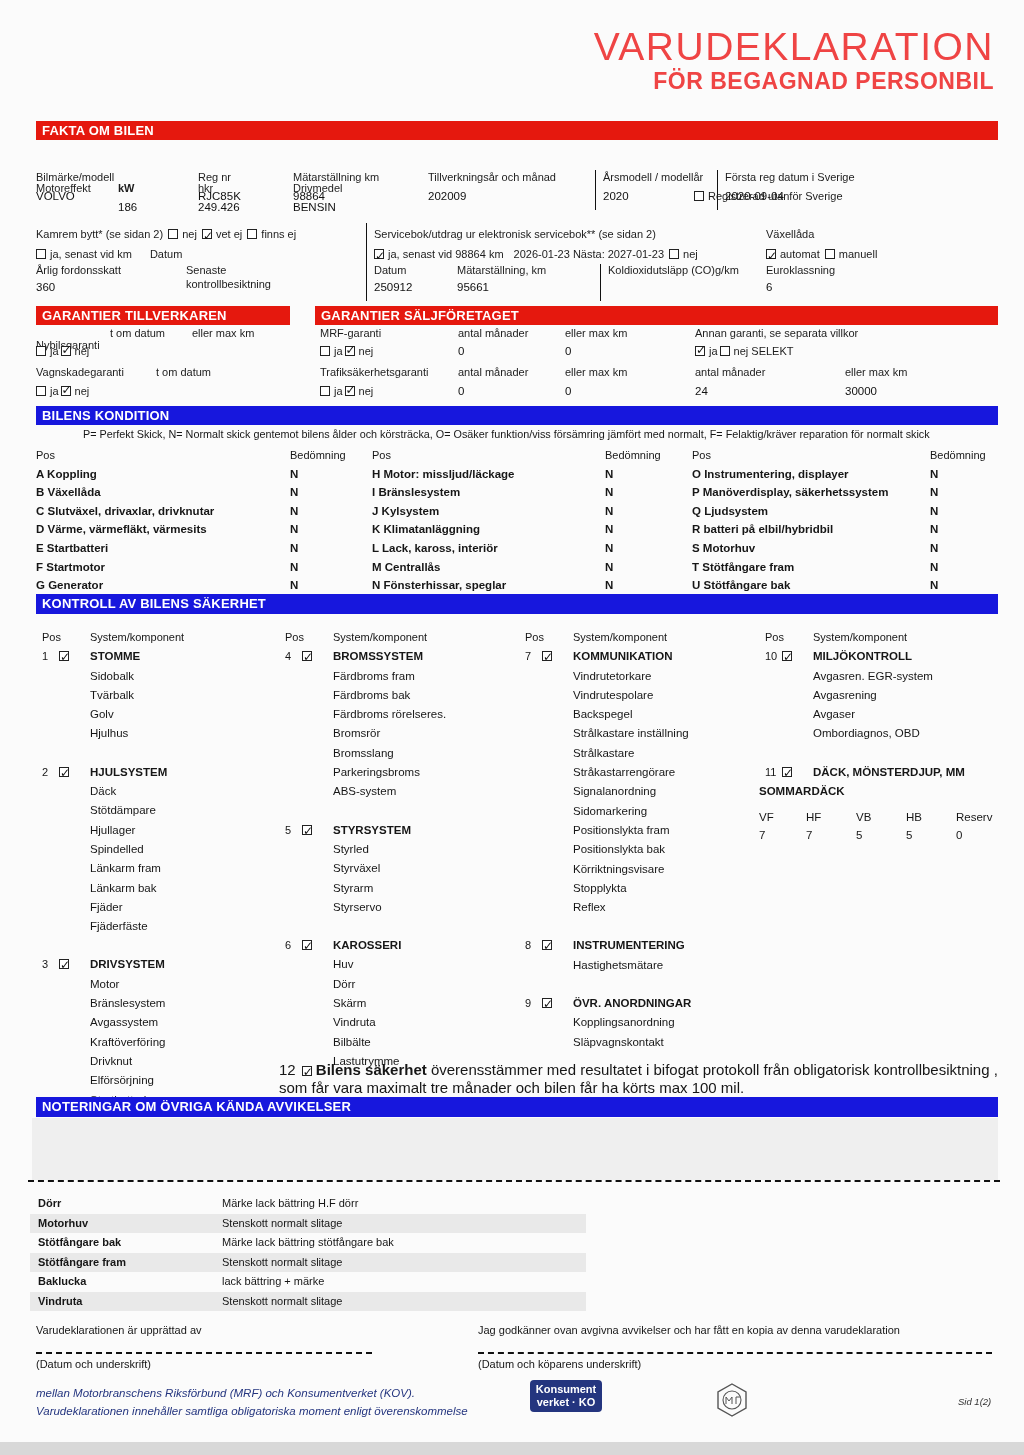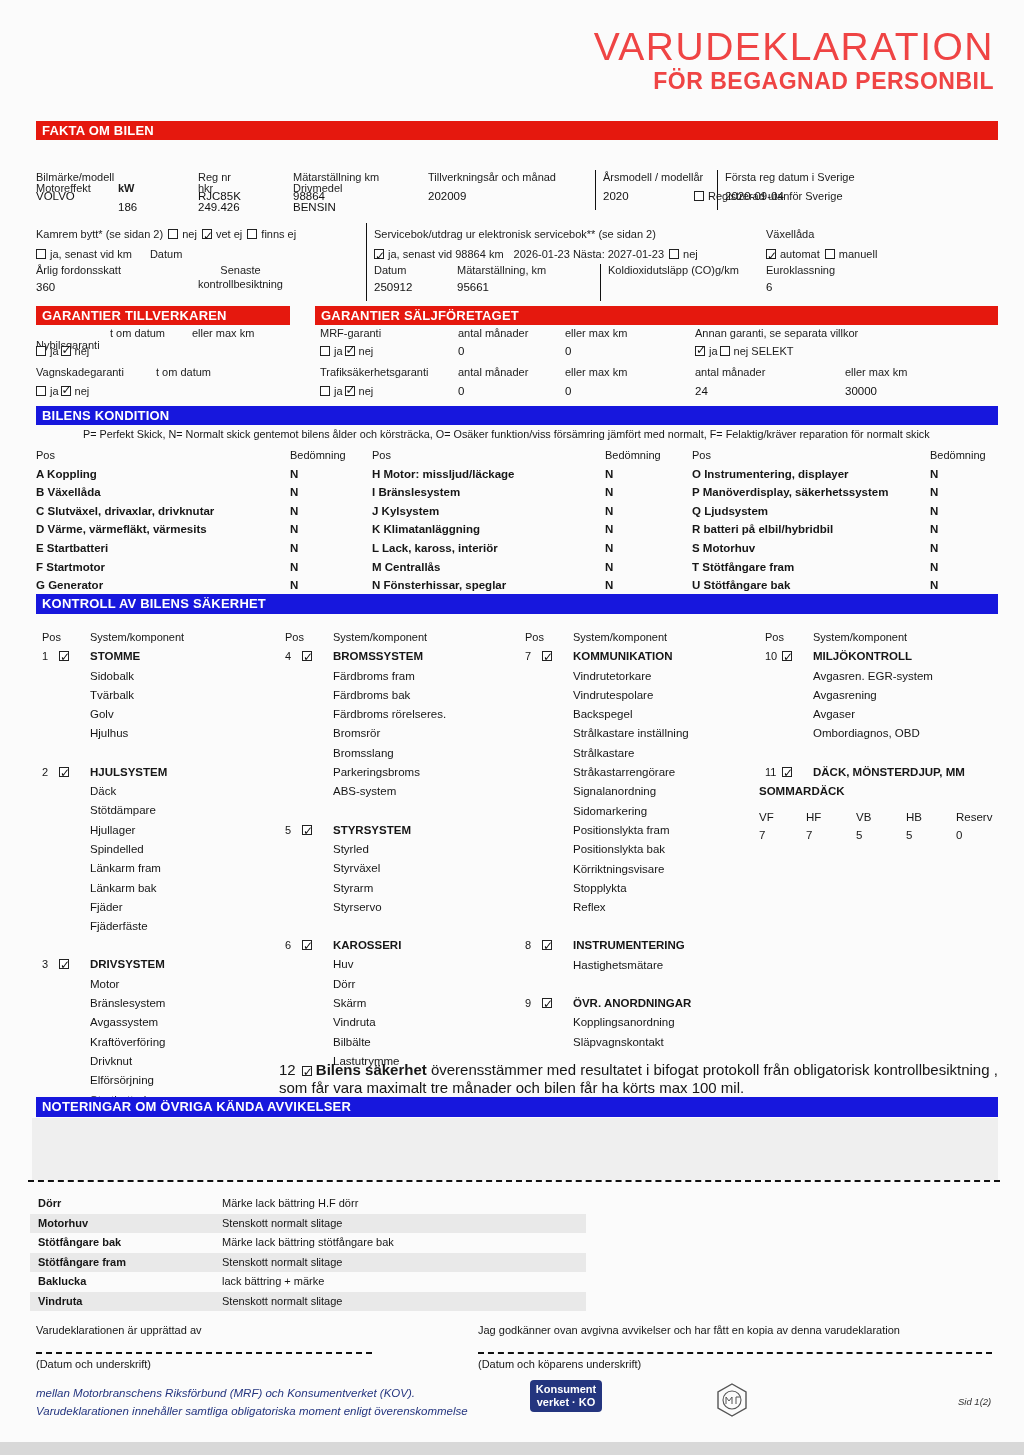"Senaste" .fr4 > .fcell:nth-of-type(2) { left: 162px -> 150px; text-align: center -> none }
